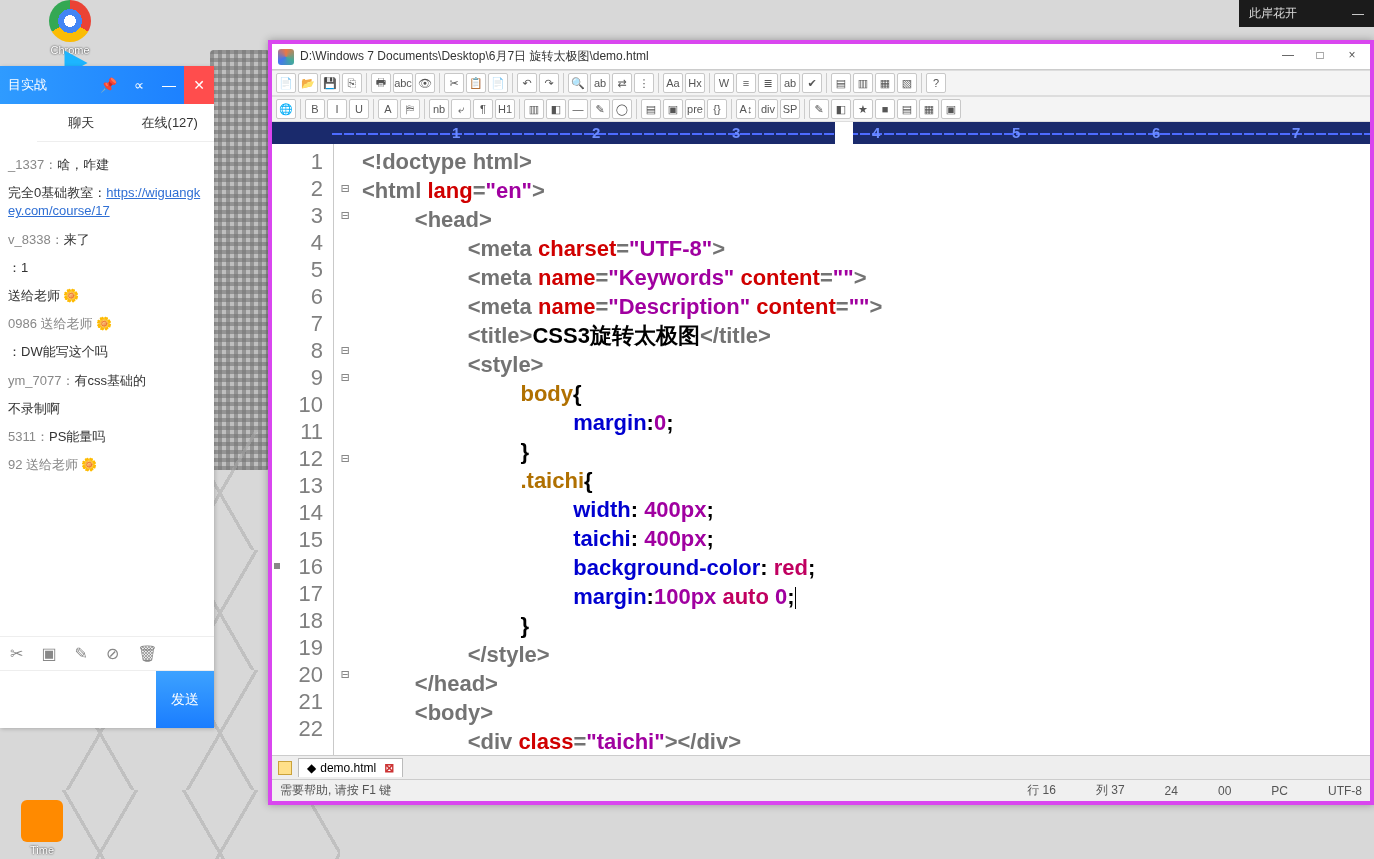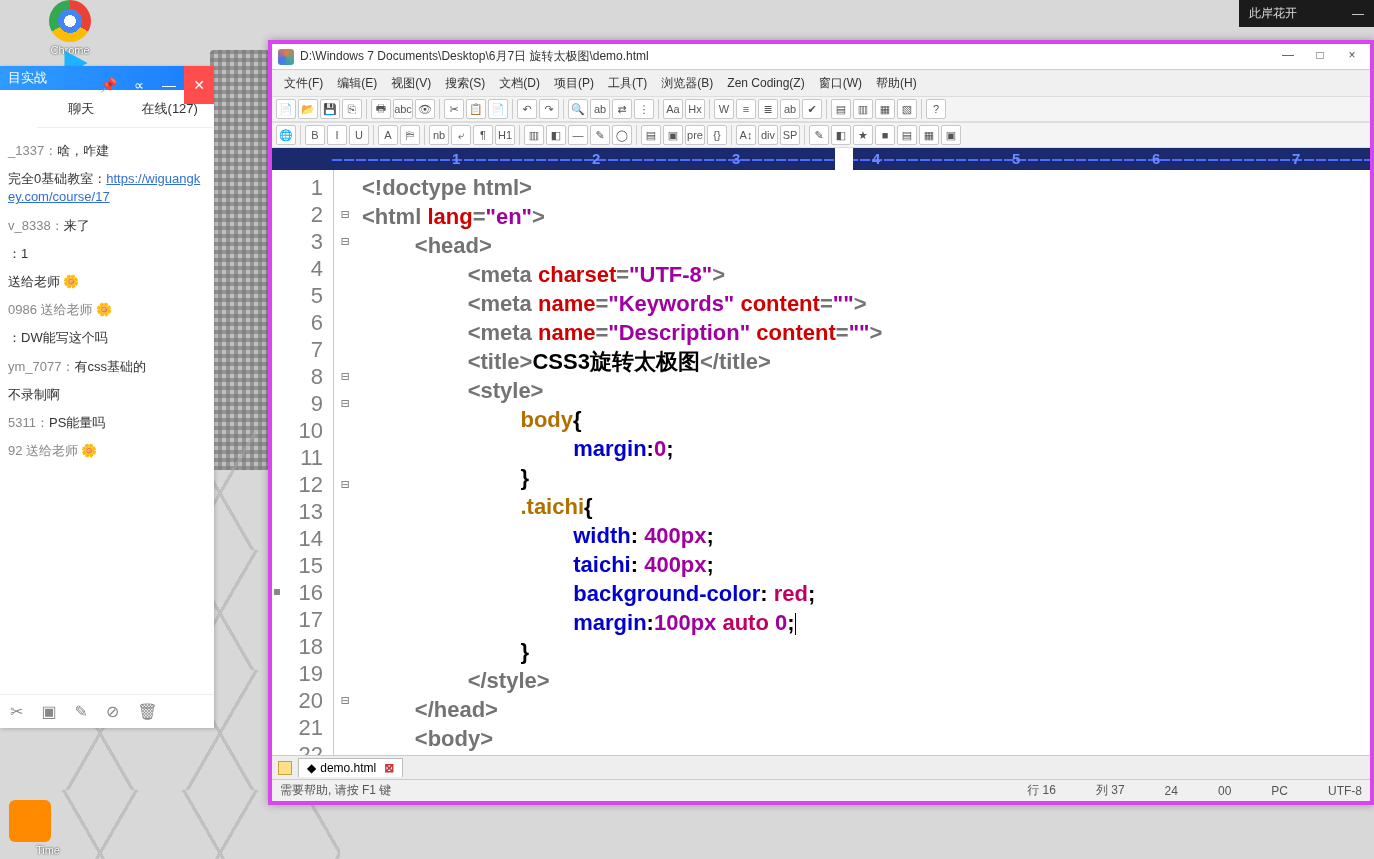"目实战" .chat-head { height: 24px -> 38px }
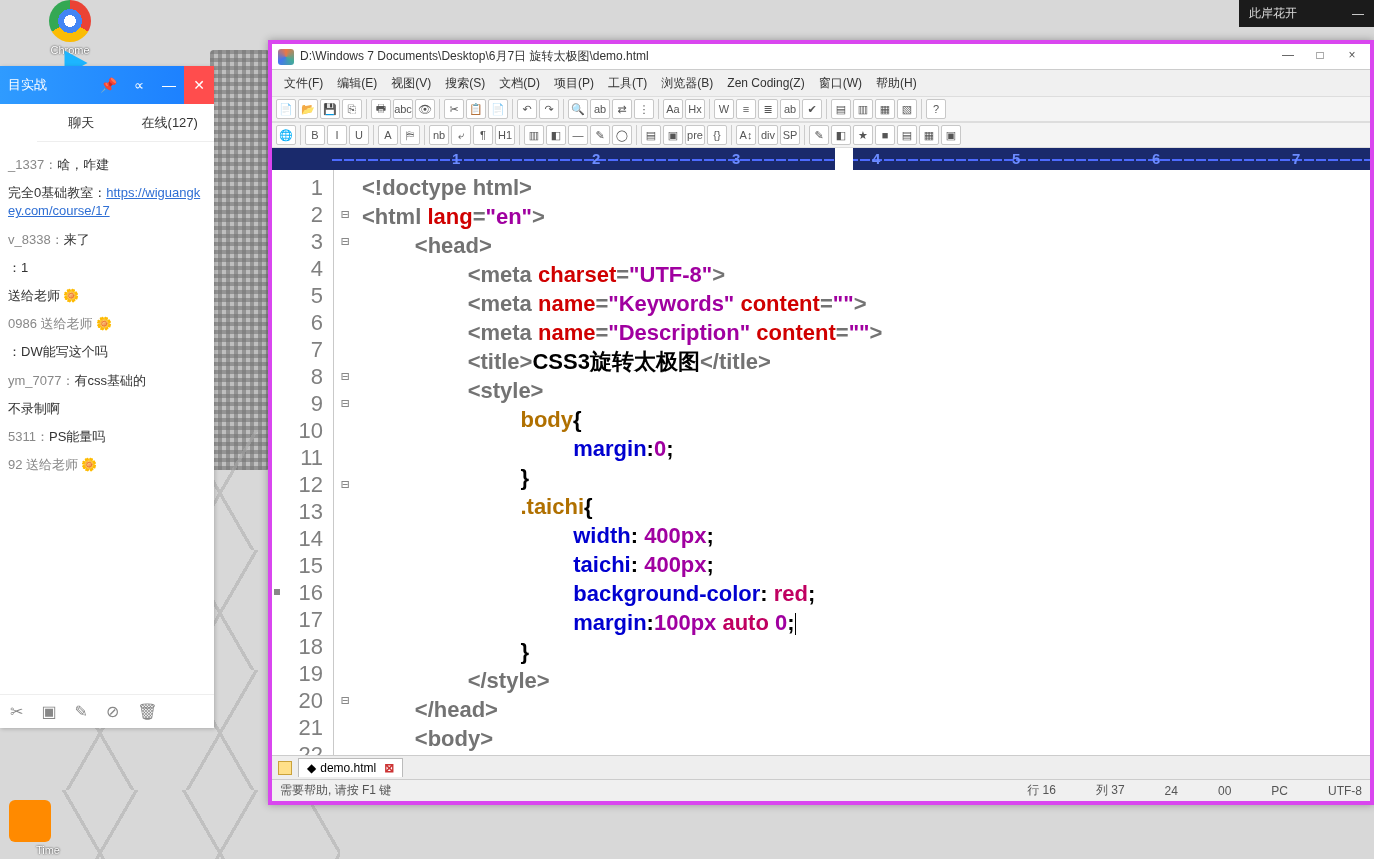"文件(F)" div.menus { html: <div> <span>文件(F)</span> <span>编辑(E)</span> <span>视图(V)</span> <span>搜索(S)</span> <span>文档(D)</span> <span>项目(P)</span> <span>工具(T)</span> <span>浏览器(B)</span> <span>Zen Coding(Z)</span> <span>窗口(W)</span> <span>帮助(H)</span> </div> -> none }
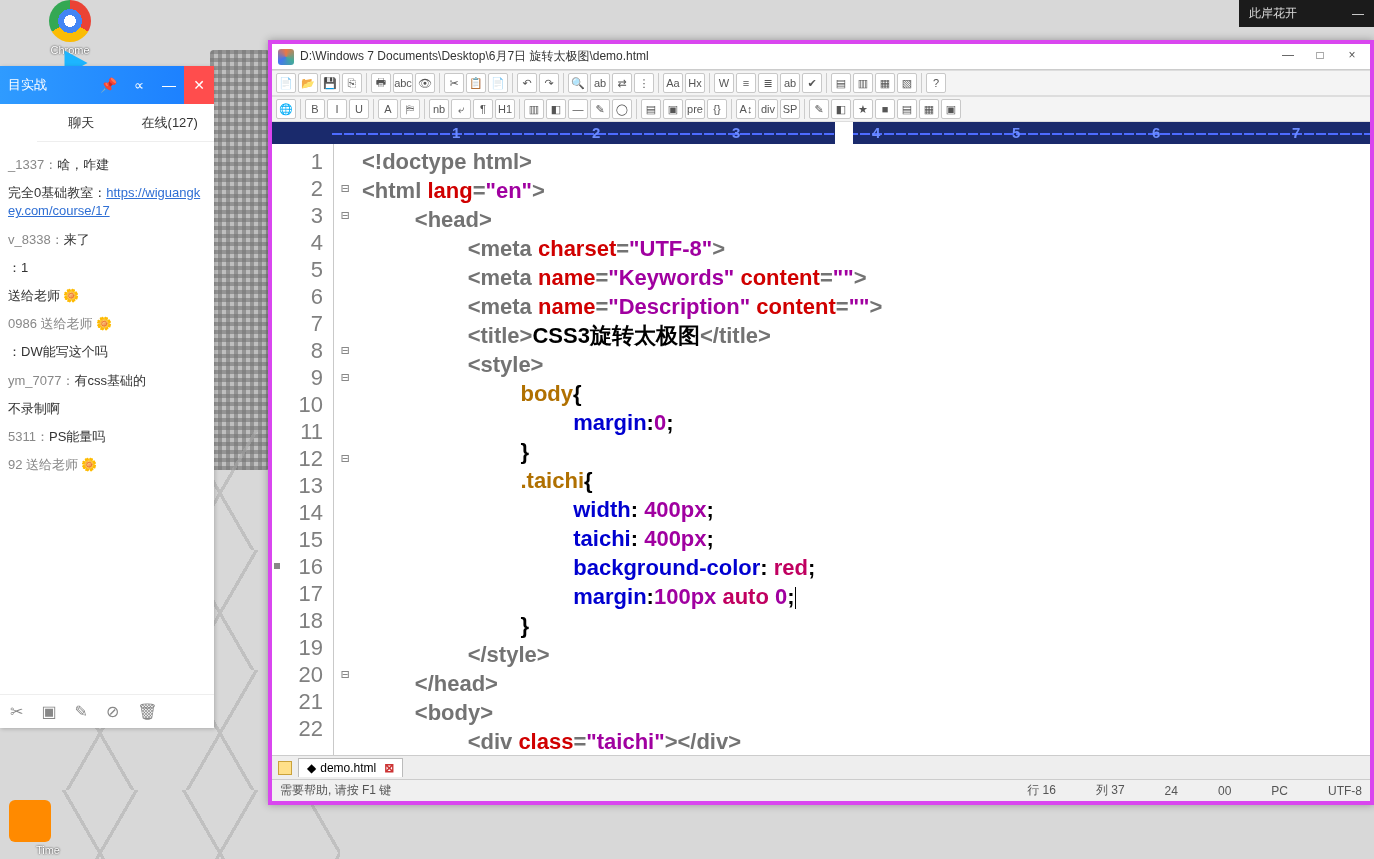"发送" div.chat-input { html: none -> <div> <textarea></textarea> <button>发送</button> </div> }
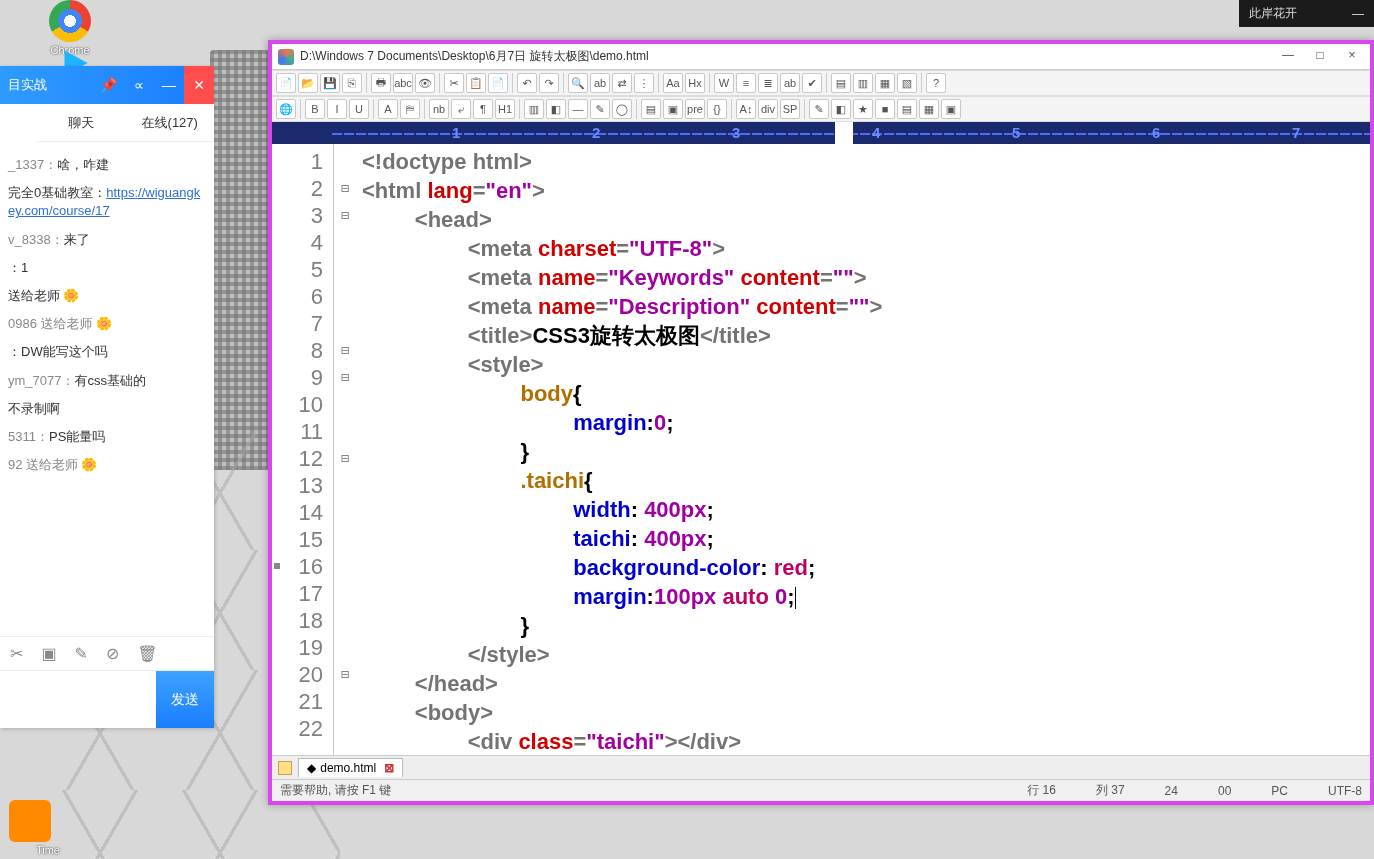"Time" .time-ic { left: 0 -> 12px; text-align: right -> none }
